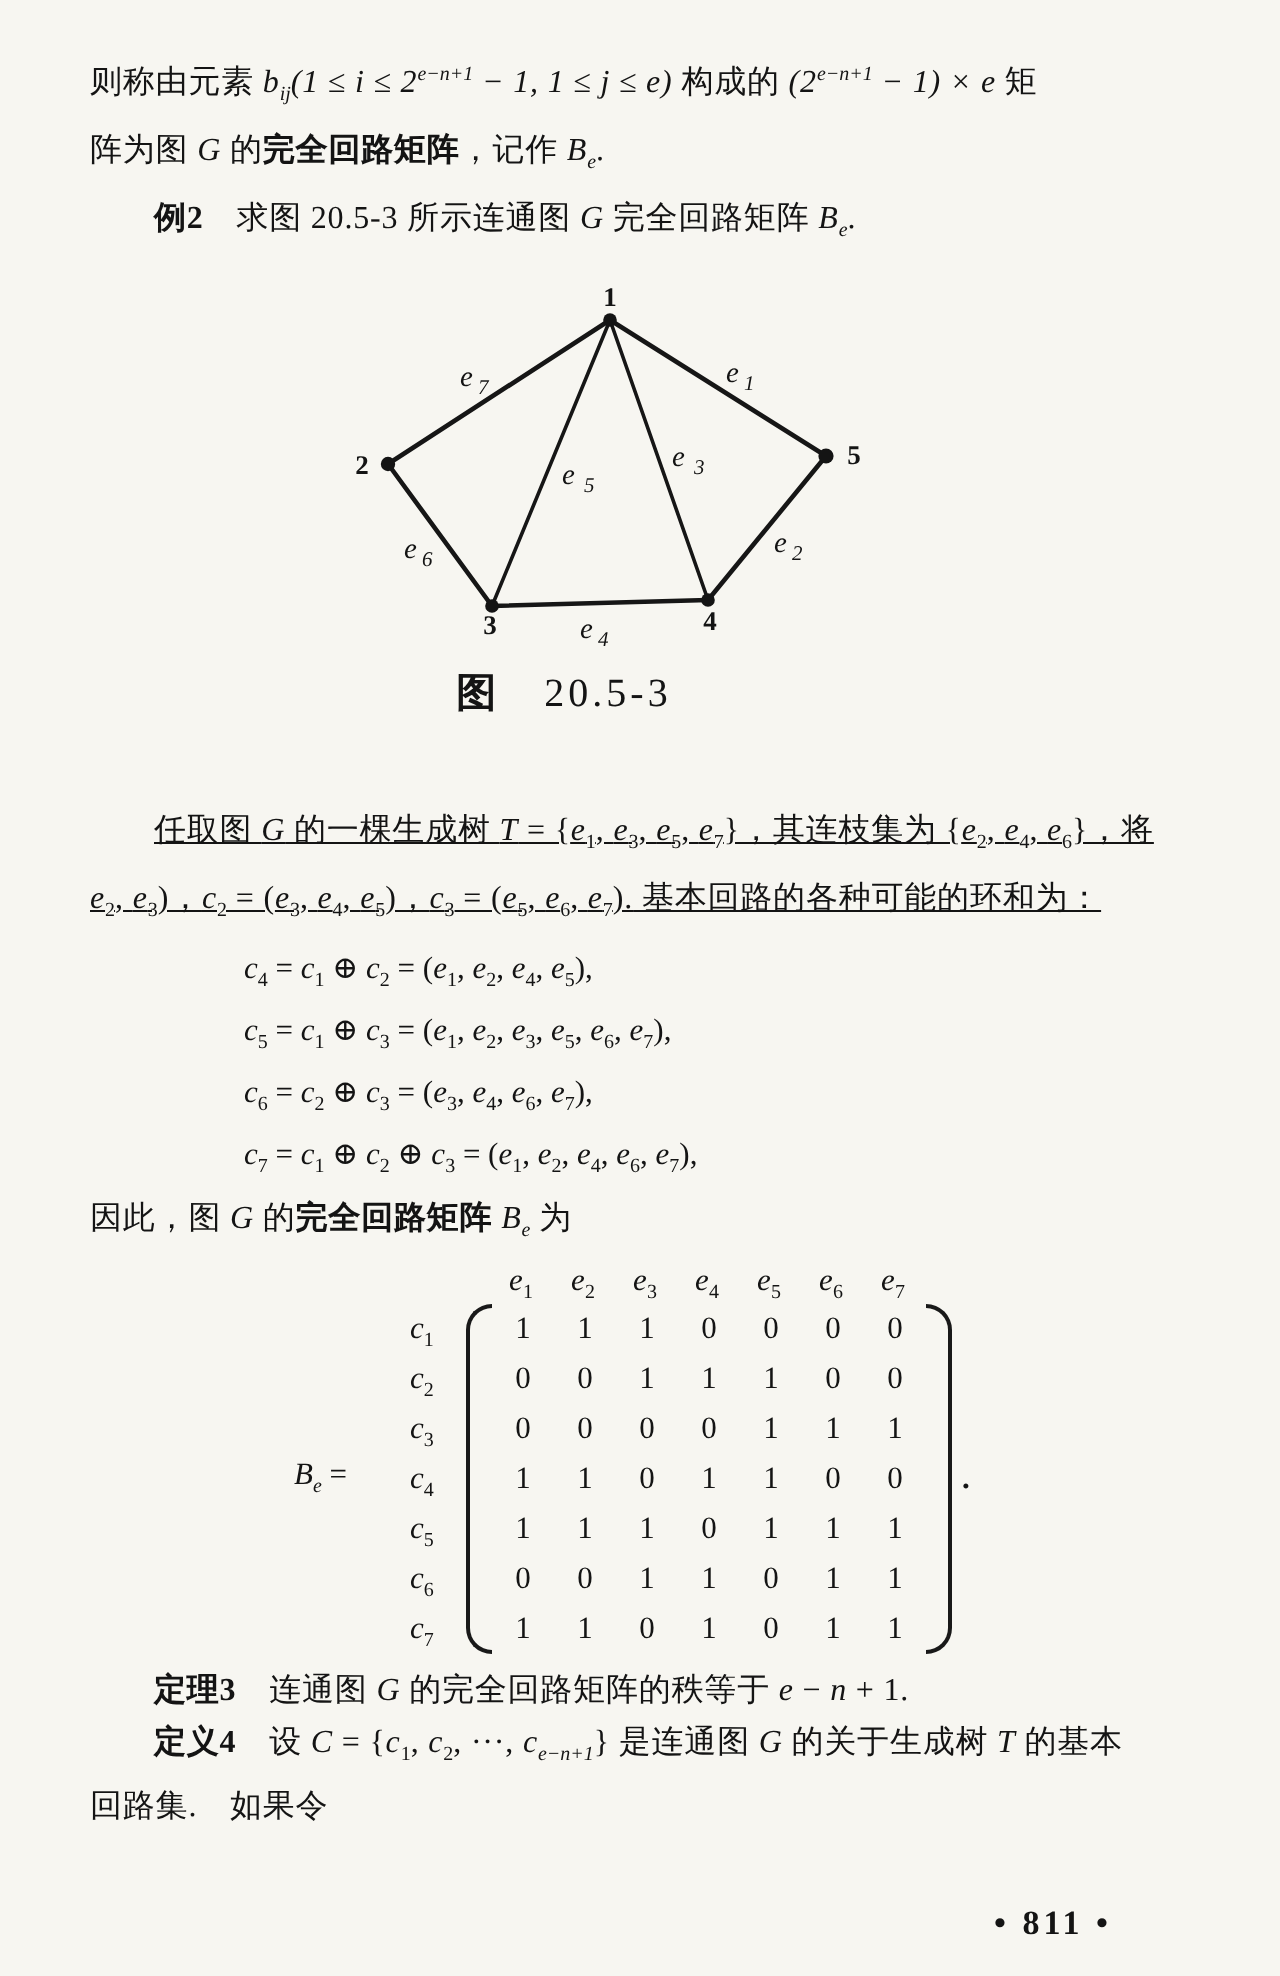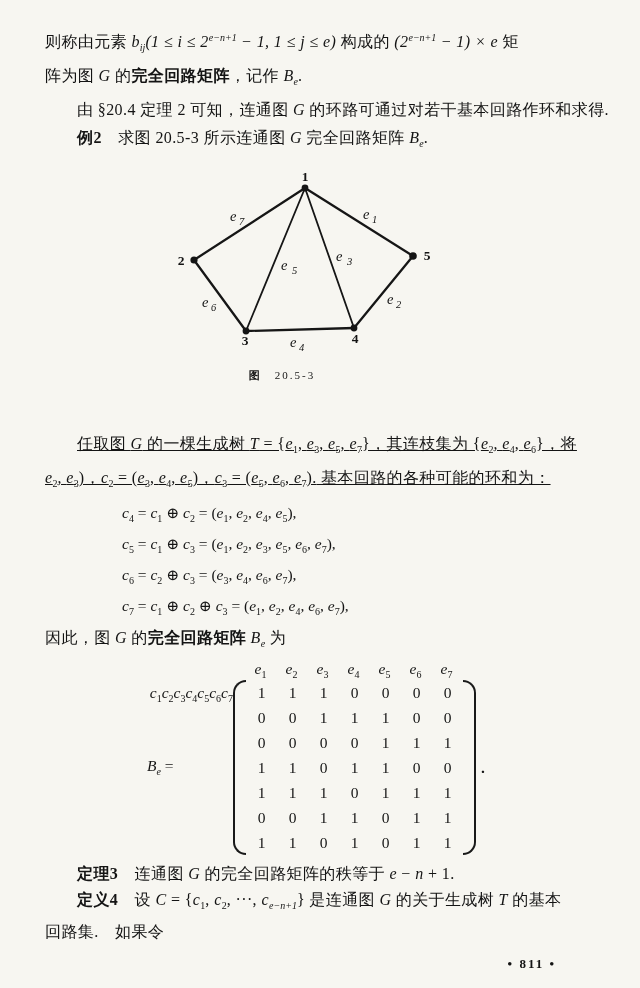"由 §20.4 定理 2 可知，连通图" div.line { html: <div><span>由 §20.4 定理 2 可知，连通图 </span><span>G</span><span> 的环路可通过对若干基本回路作环和求得.</span></div> -> none }
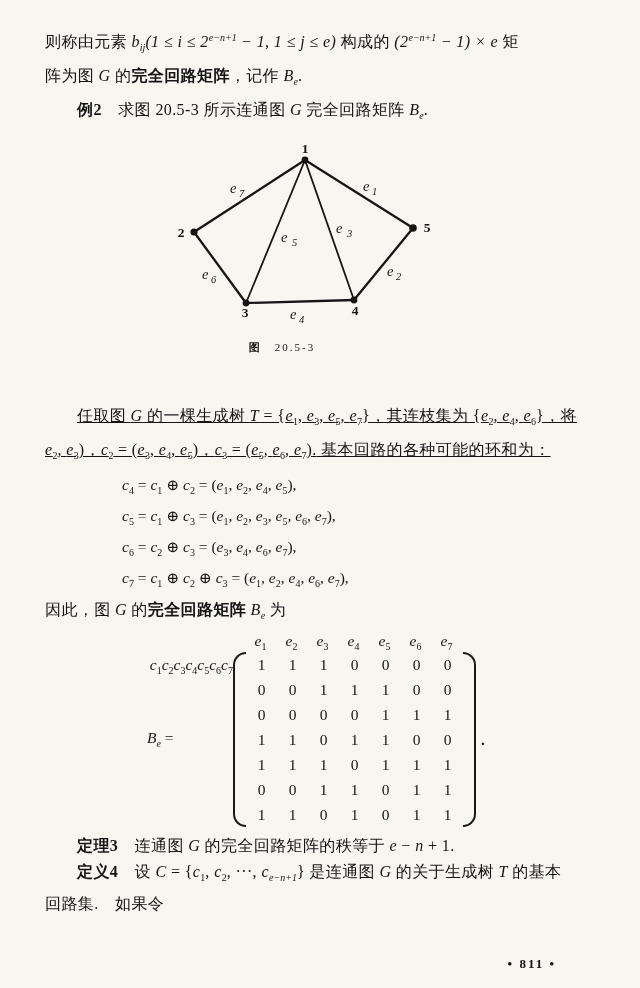"图 20.5-3" .fig-caption { font-size: 11px -> 20px }
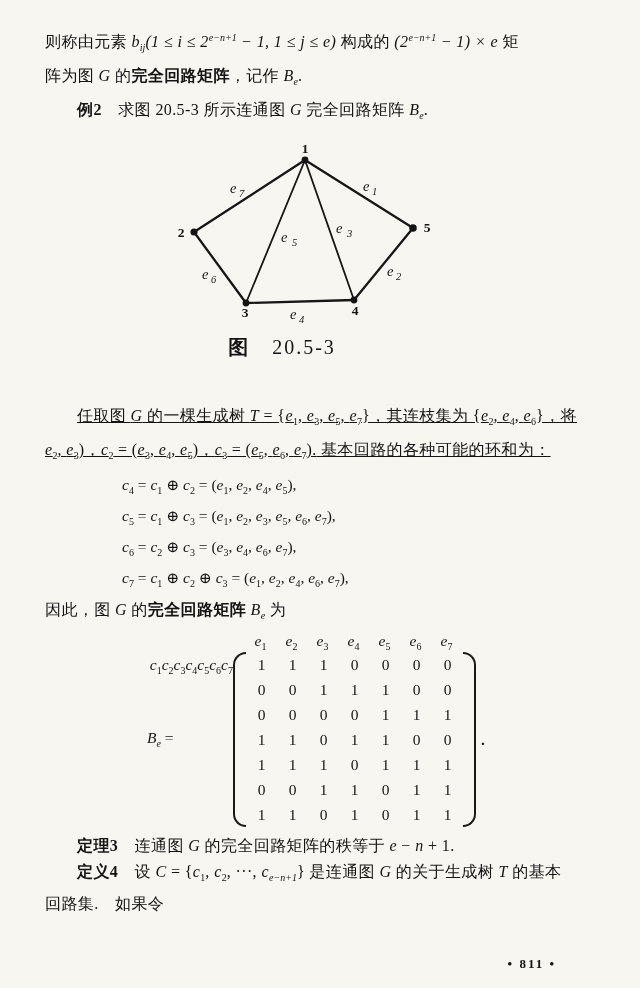"c1" .m-rowlabs { flex-direction: row -> column; justify-content: flex-end -> none }
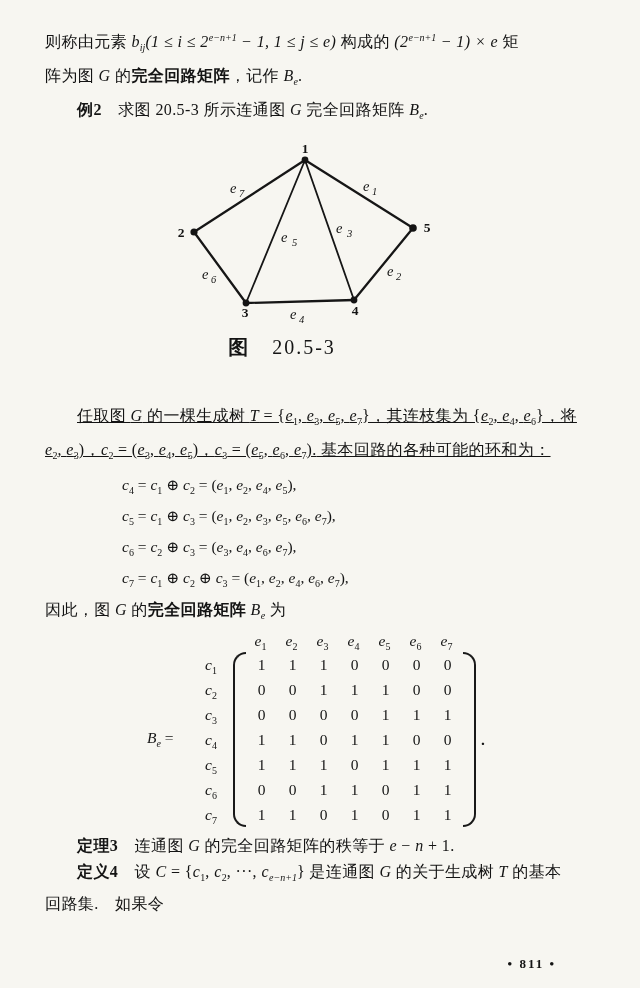"• 811 •" .pagenum { font-size: 13px -> 17px }
